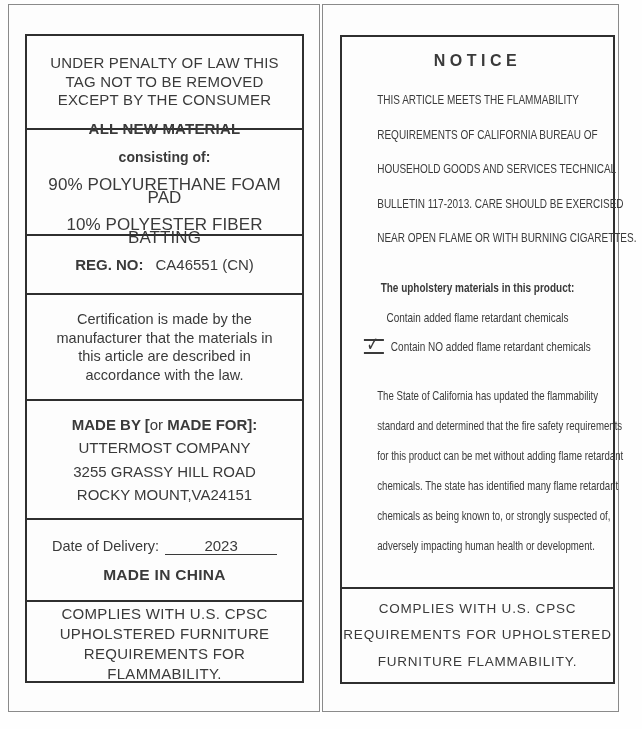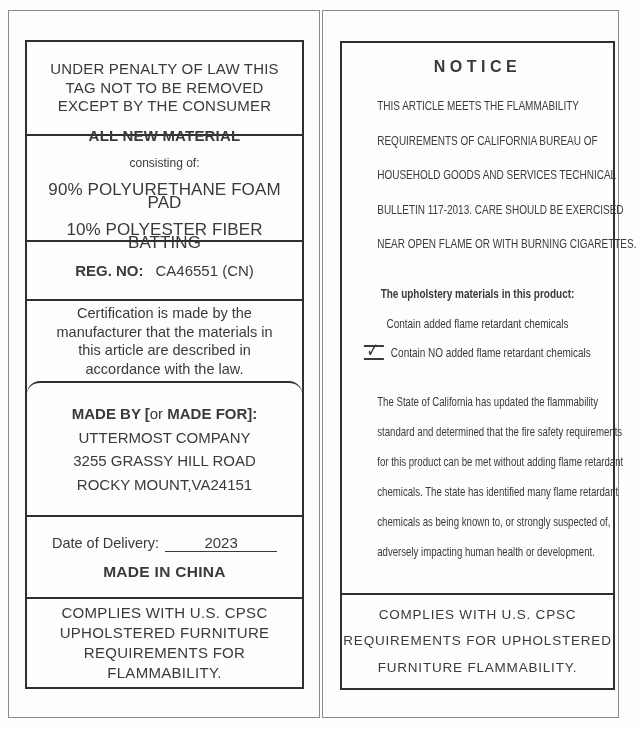"UNDER PENALTY OF LAW THIS" .panel { top: 10px -> 4px }
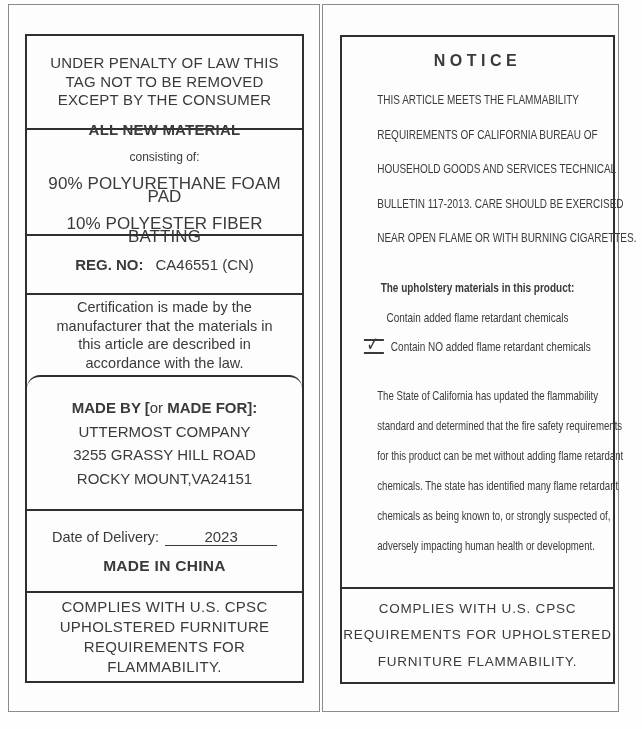"consisting of:" .mat-sub { font-size: 12px -> 14px; font-weight: normal -> bold }
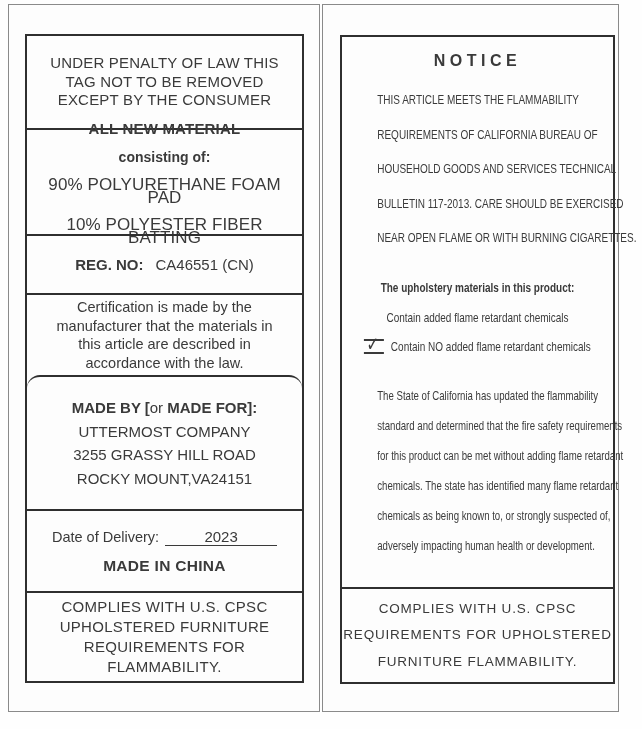"Certification is made by the" .sec-cert { height: 82px -> 106px }
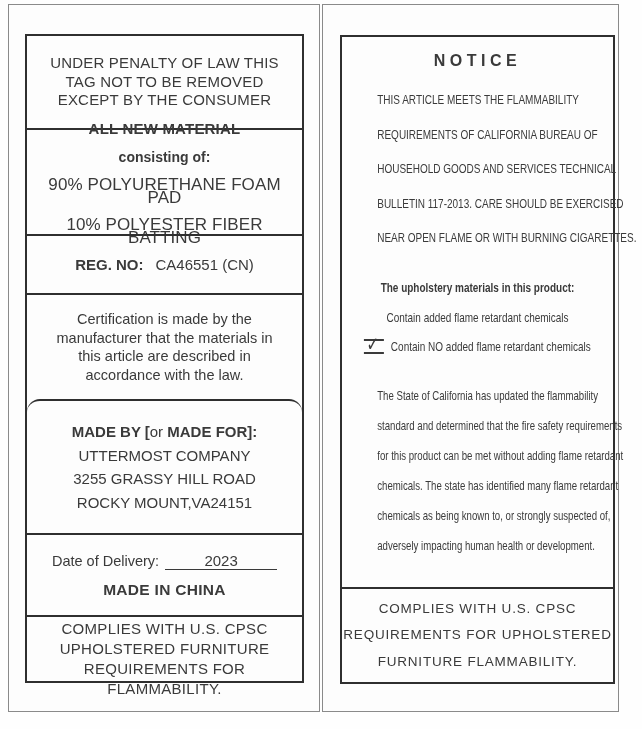"MADE BY [or MADE FOR]:" .sec-madeby { border-radius: 13px -> none; height: 134px -> 119px }
